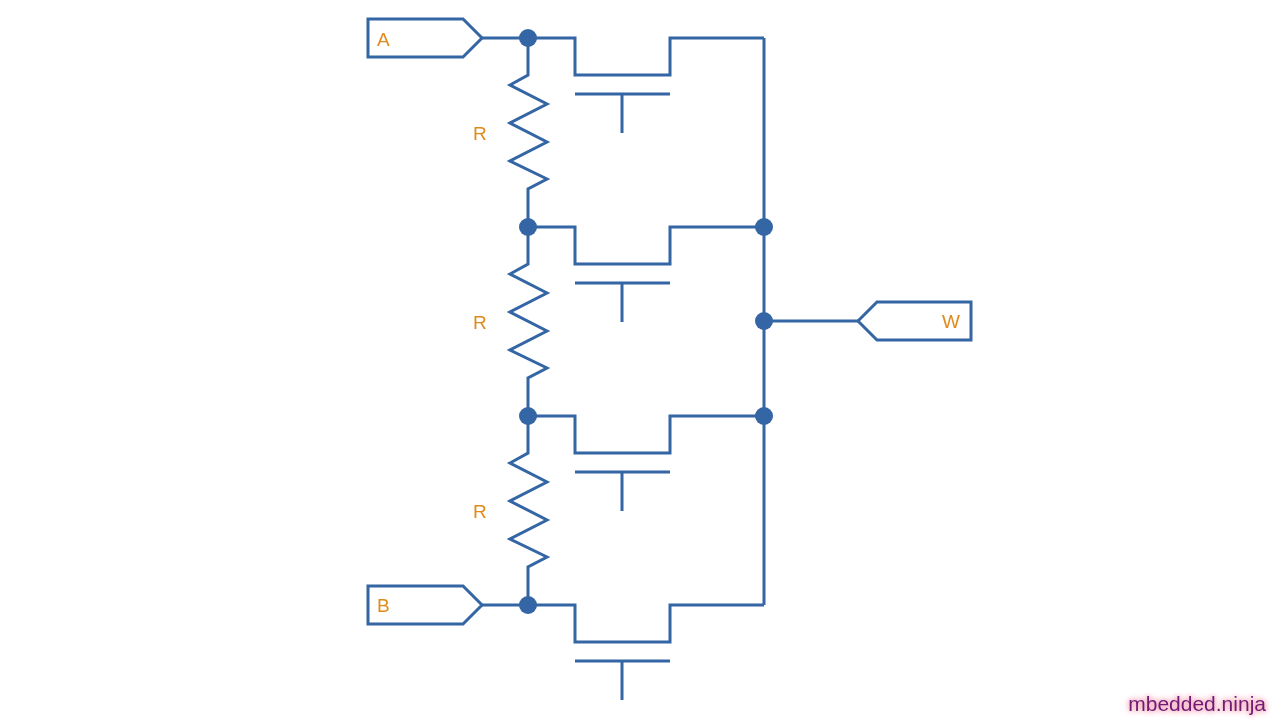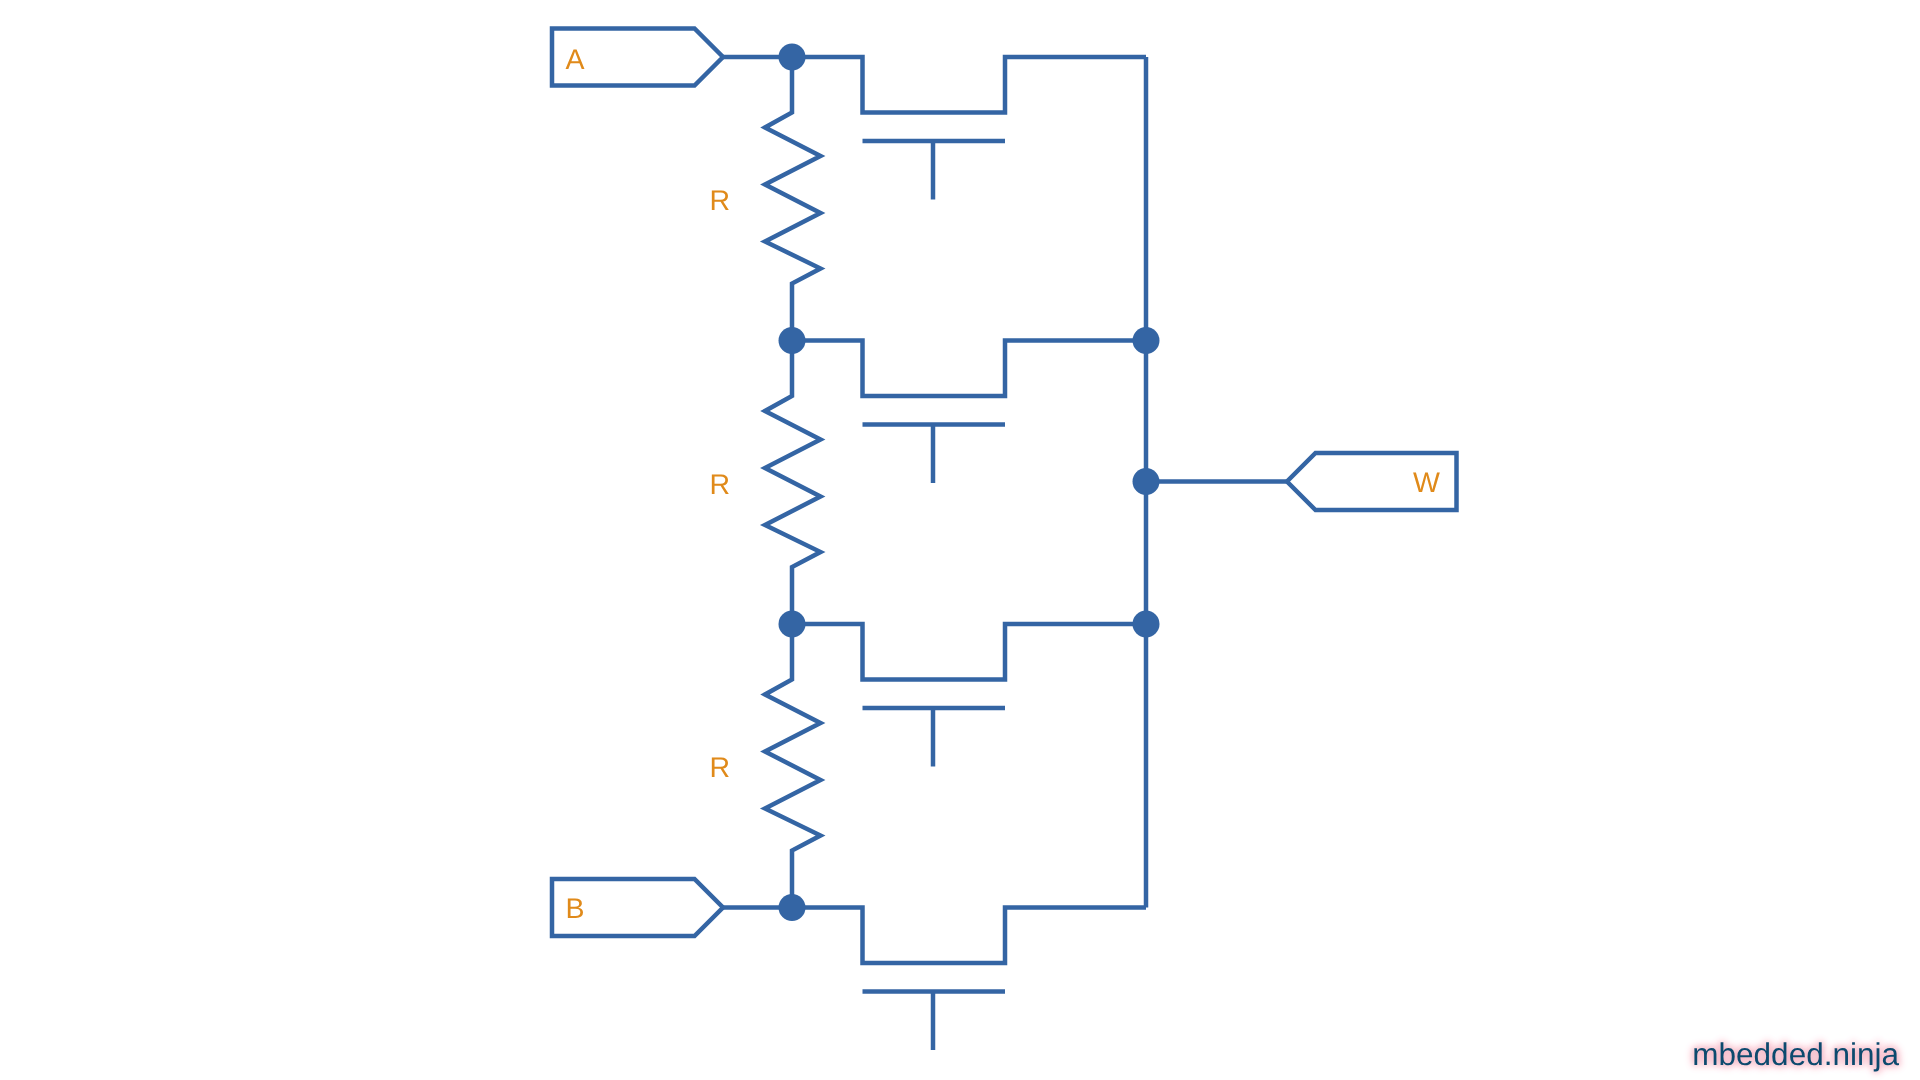"mbedded.ninja" .watermark { color: #0c4a6e -> #701a75 }
